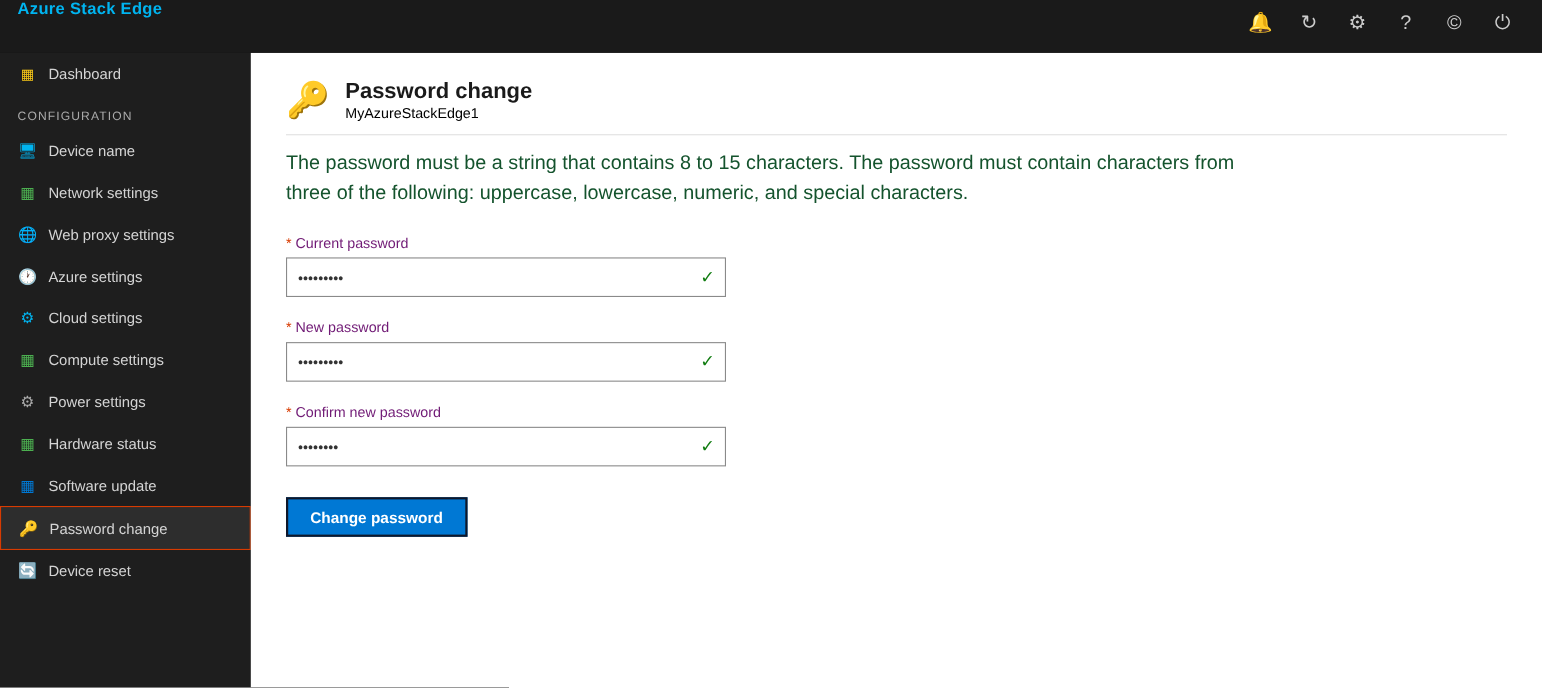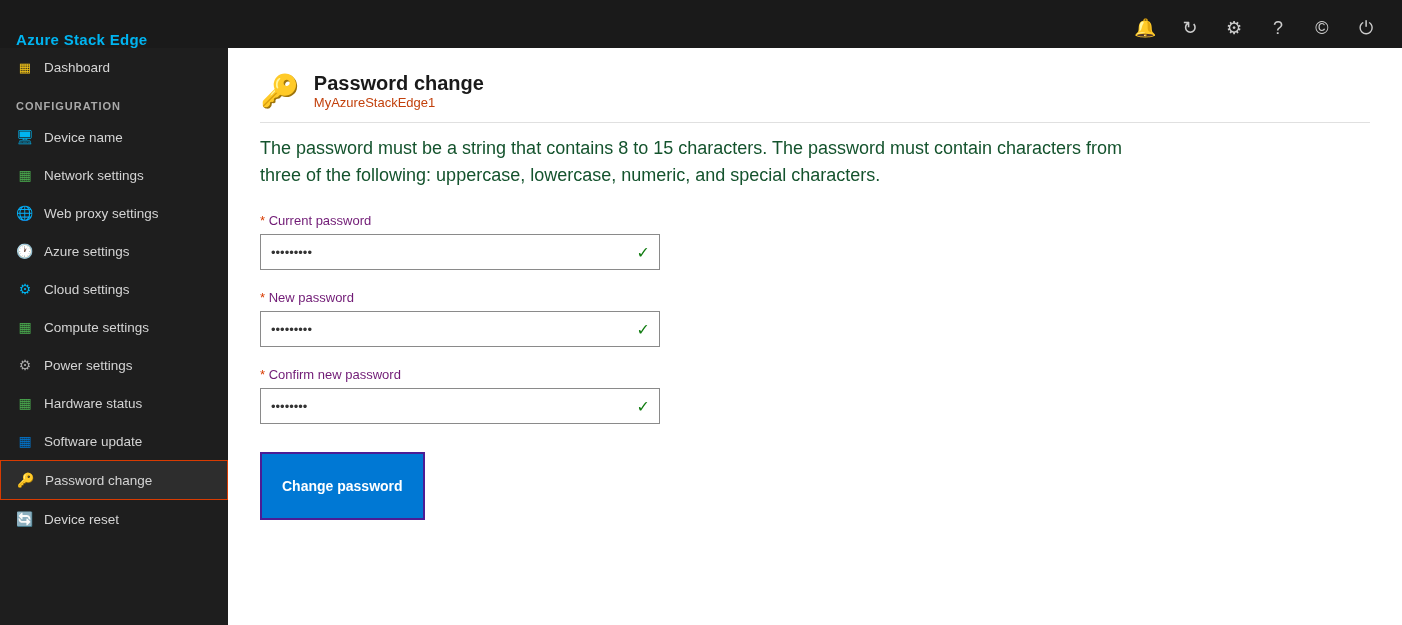"Azure Stack Edge" .topbar { align-items: flex-end -> flex-start }
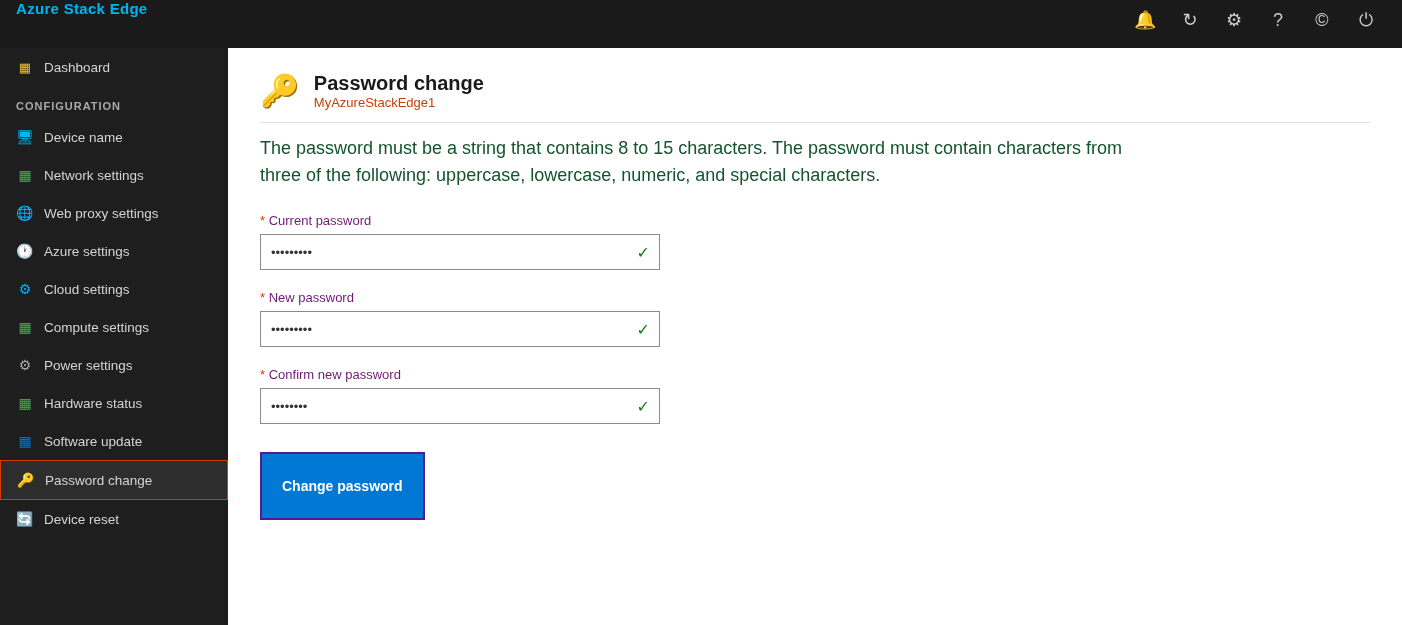"CONFIGURATION" .sidebar-section-label { font-weight: 700 -> 400 }
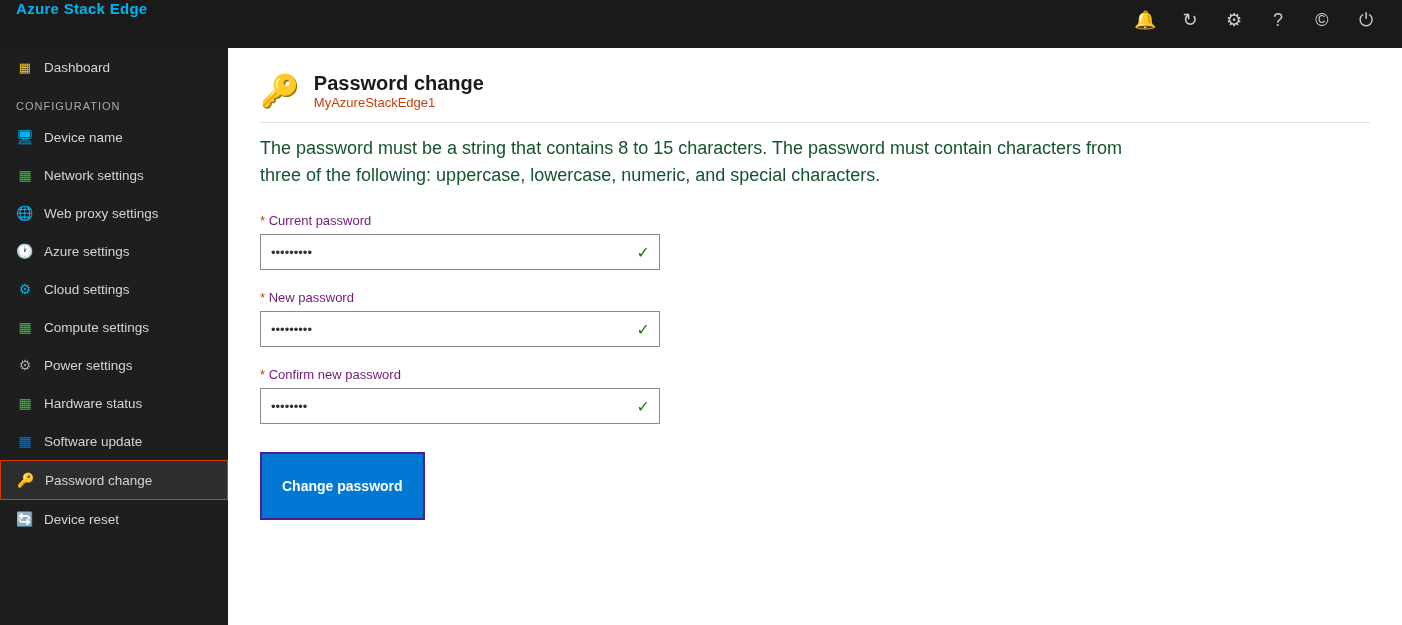"MyAzureStackEdge1" .page-header-text .subtitle { color: #c2410c -> #000000 }
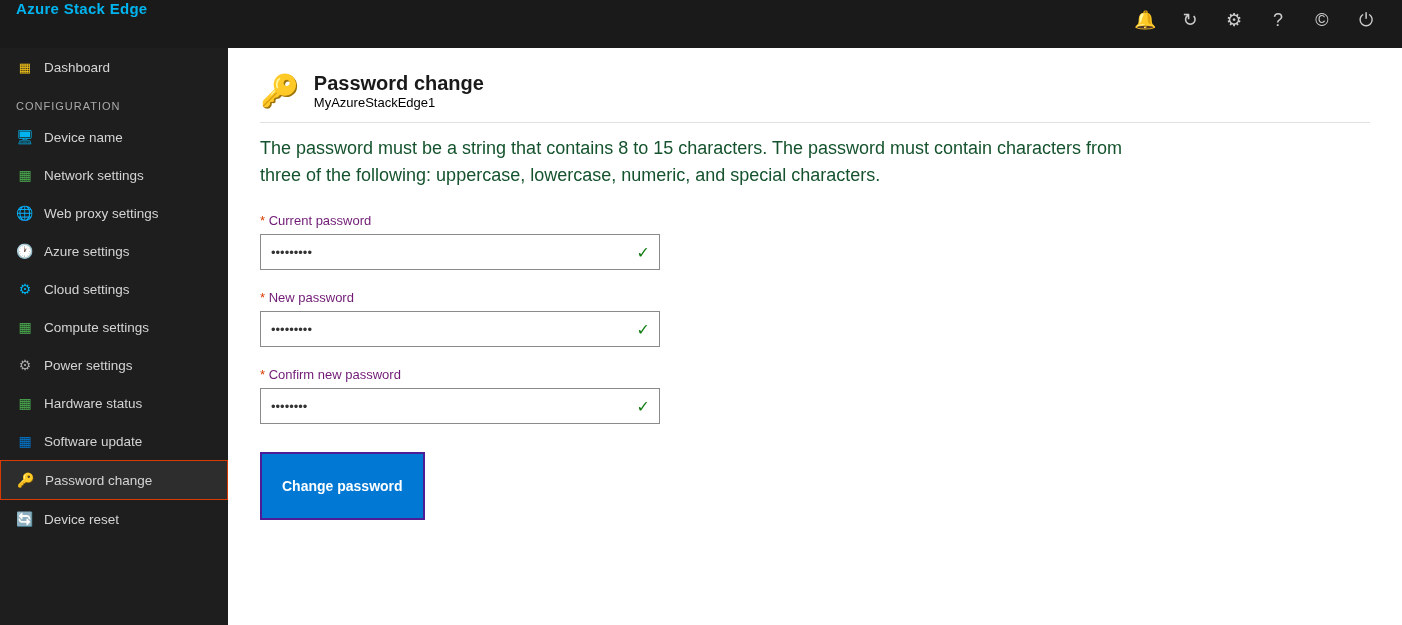"Change password" .btn-primary { border: 2px solid #4c1d95 -> 2px solid #0f172a; padding: 24px 20px -> 8px 20px }
